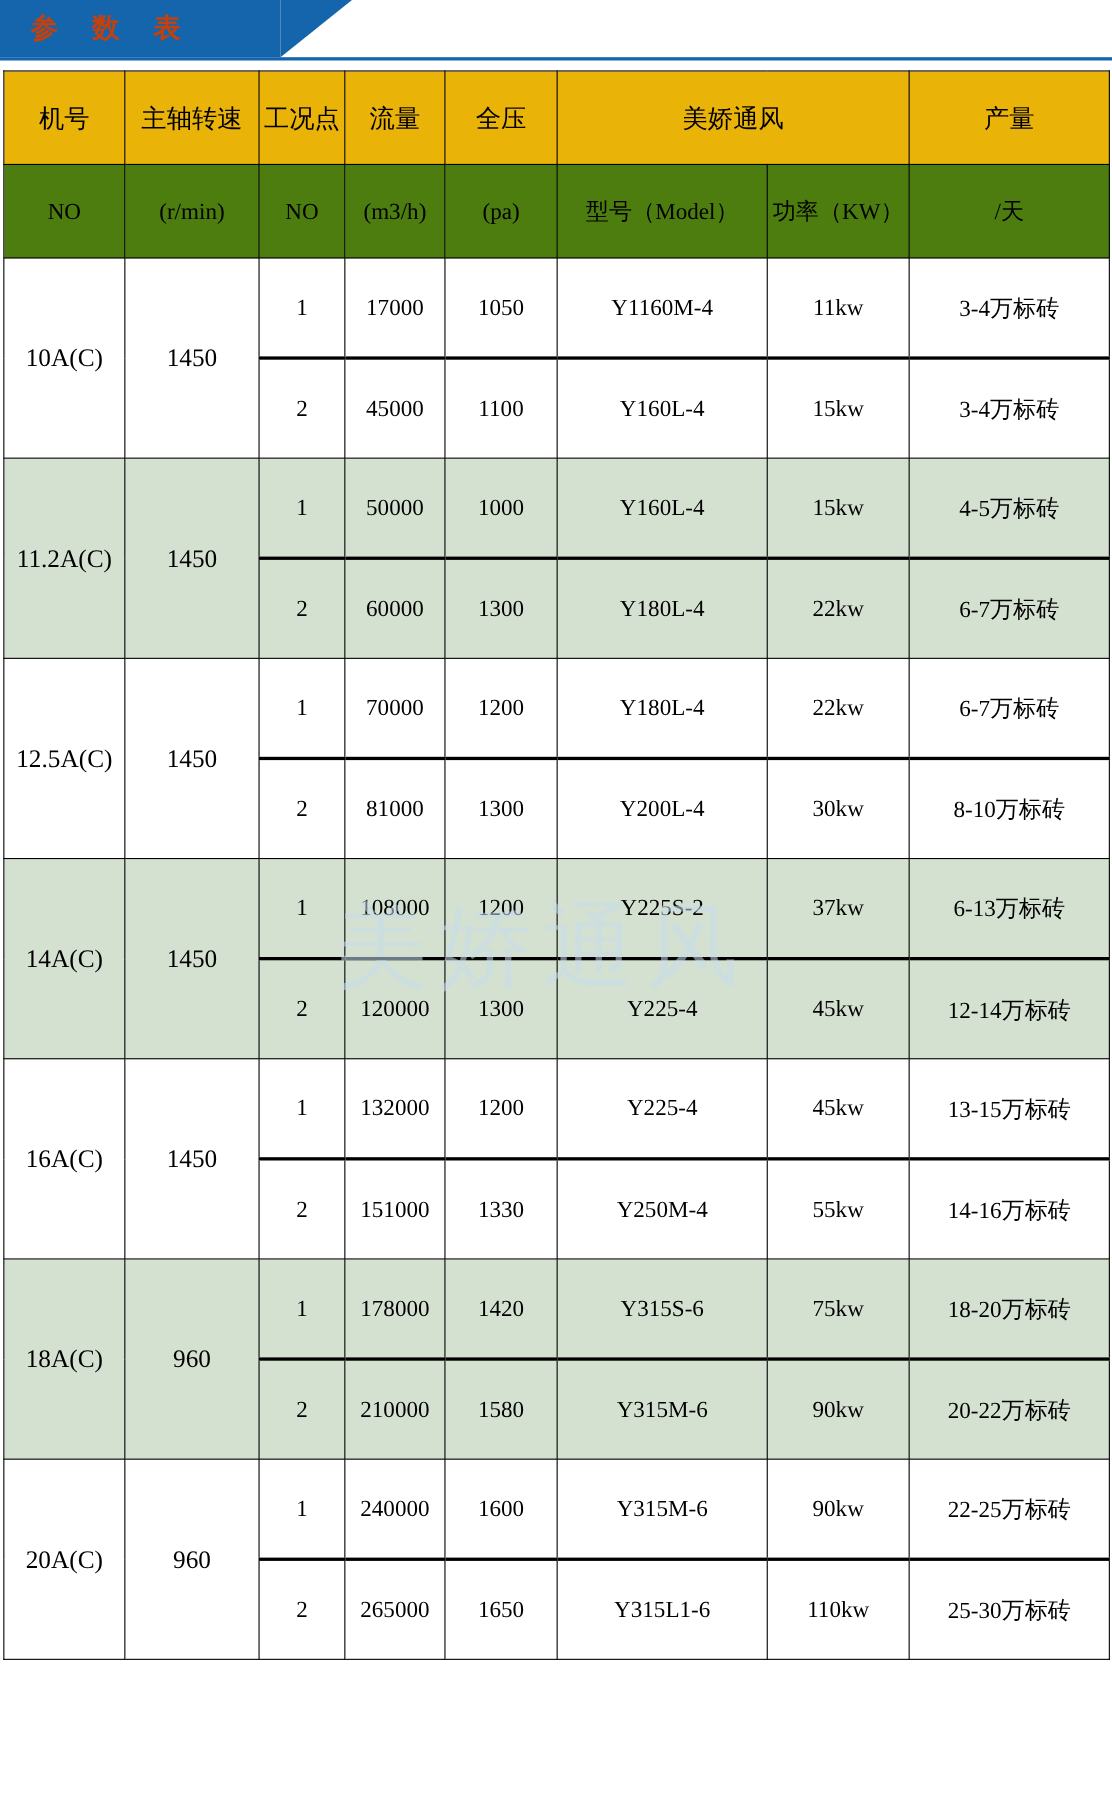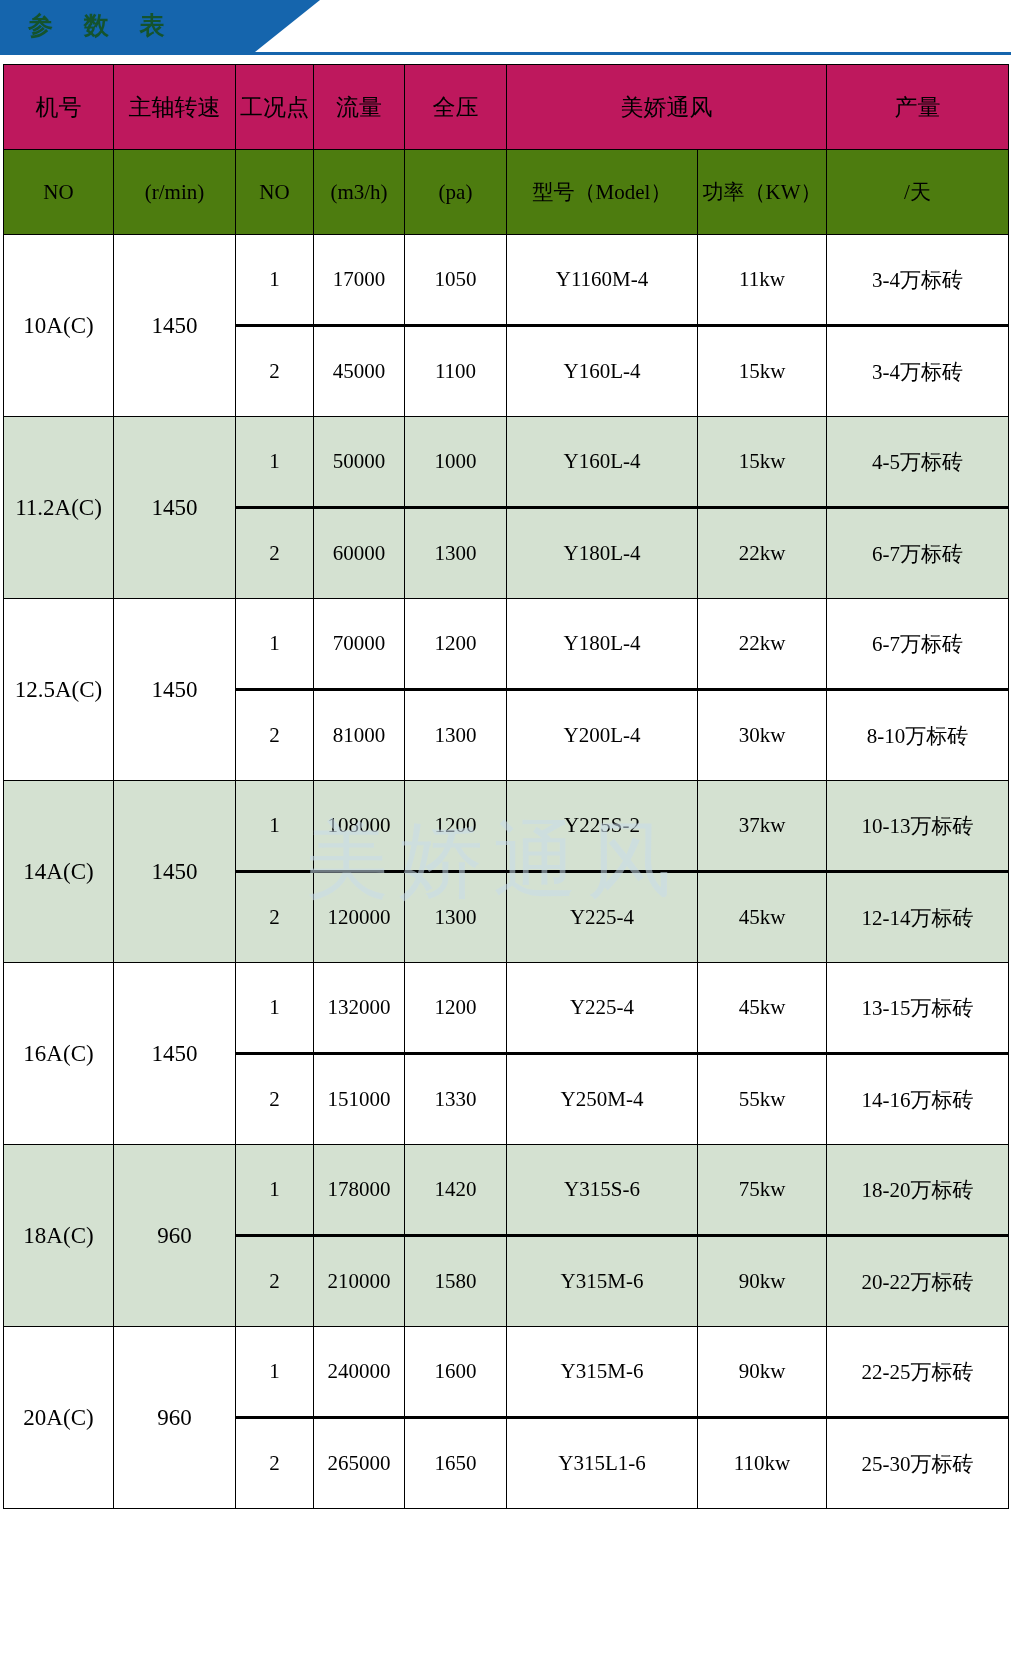"参 数 表" .banner-title { color: #14532d -> #c2410c }
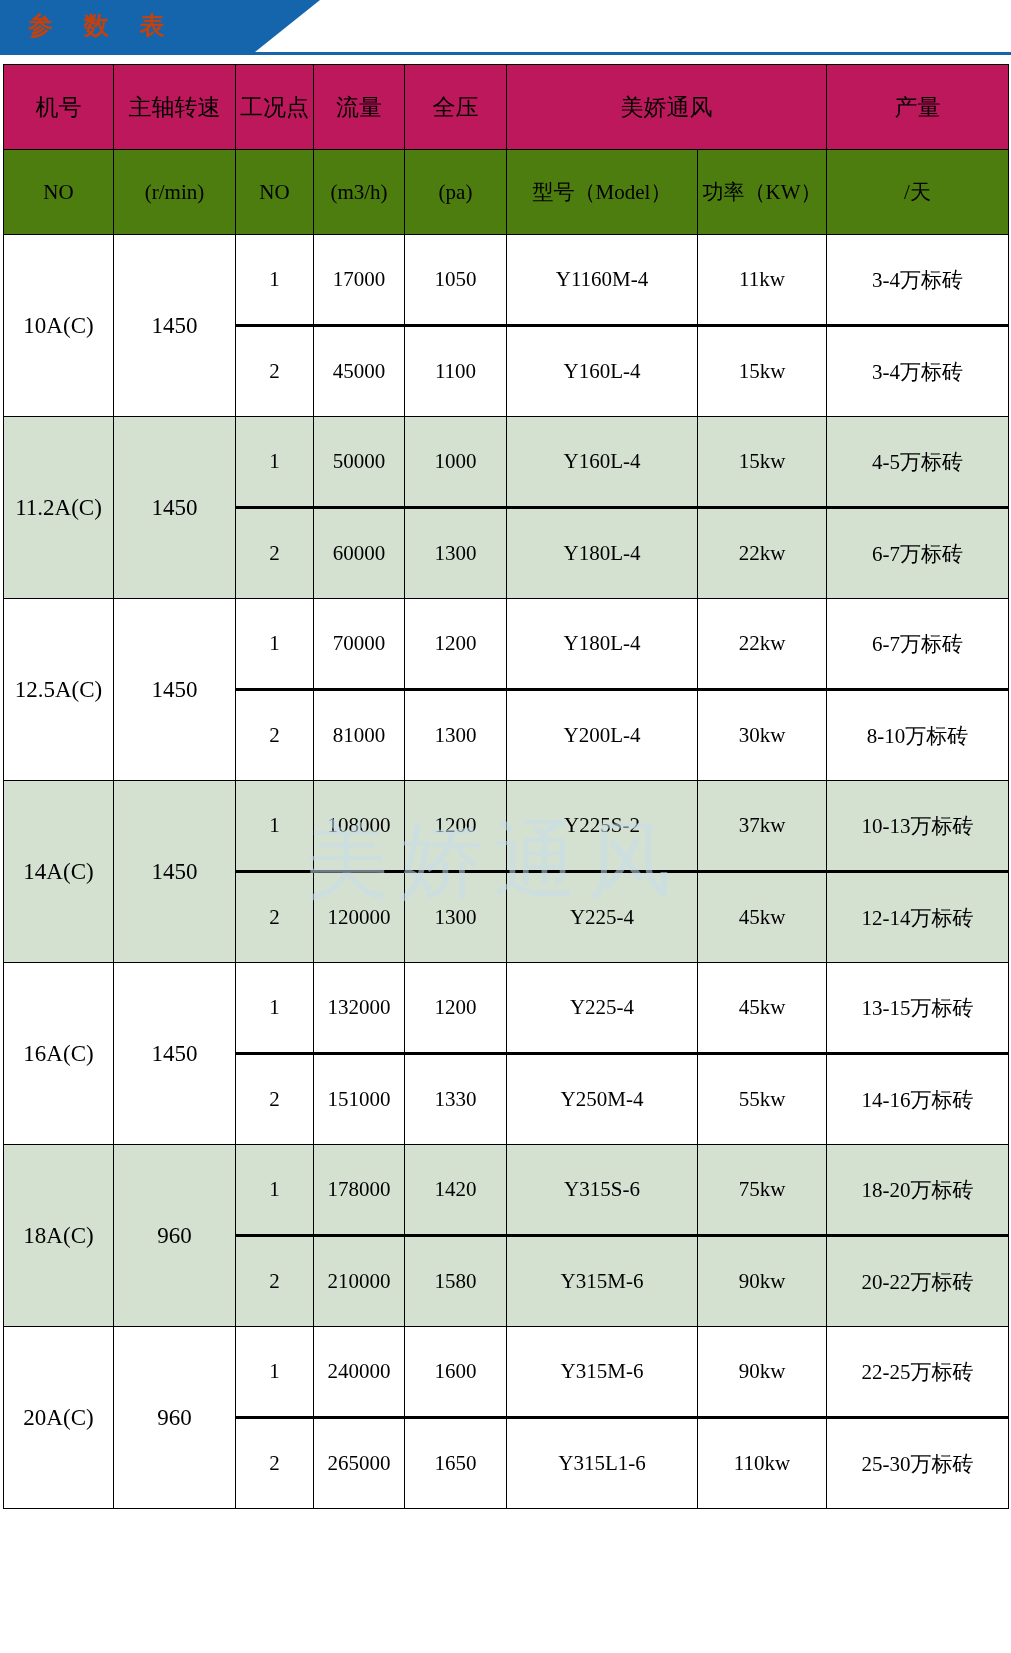"机号" .hdr td { background: #be185d -> #eab308 }
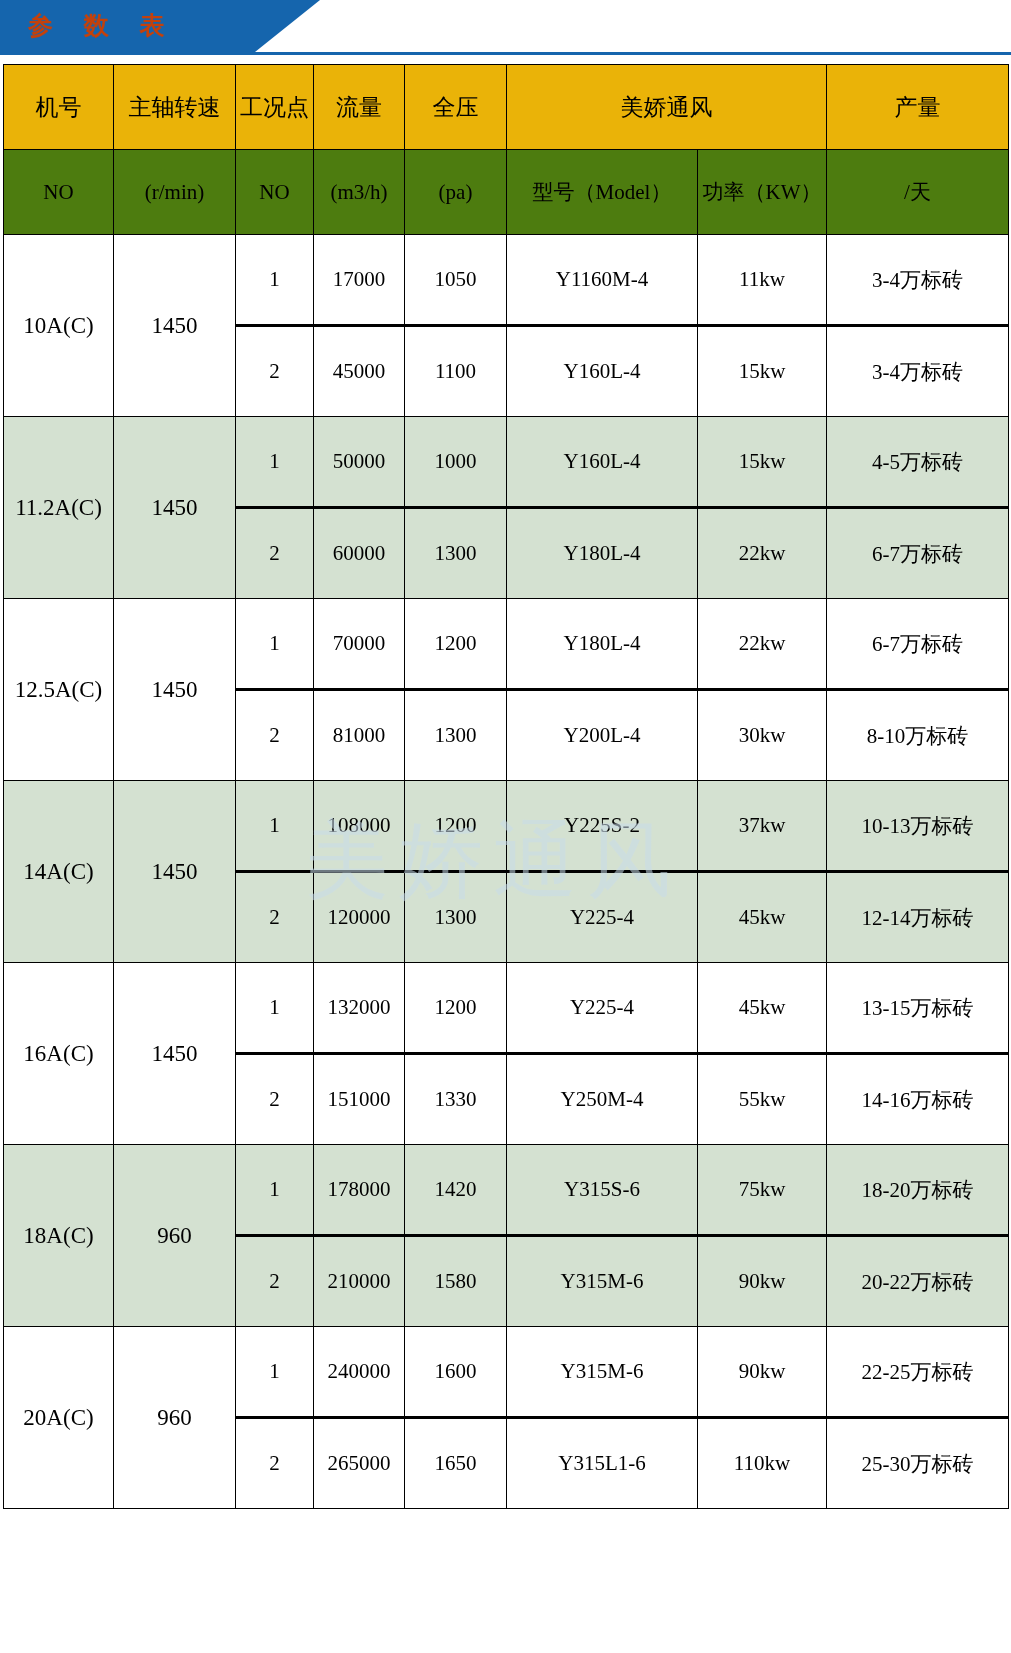"10-13万标砖" td.rowdata { text: 10-13 -> 6-13 }
